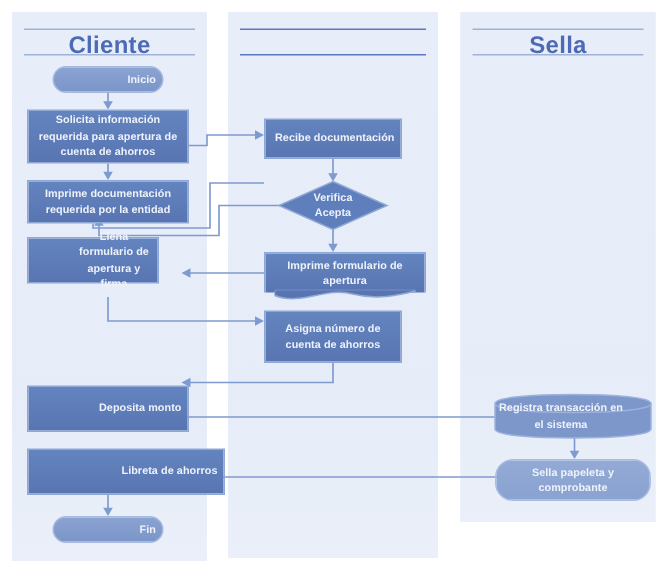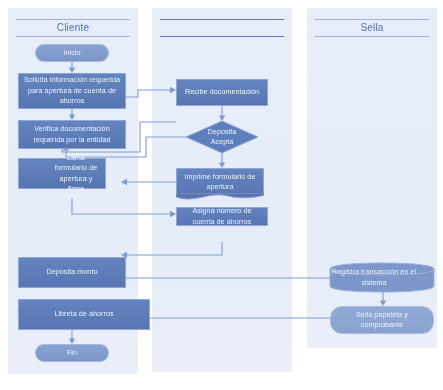"Cliente" .lane-title { font-size: 10px -> 16px; font-weight: normal -> bold }
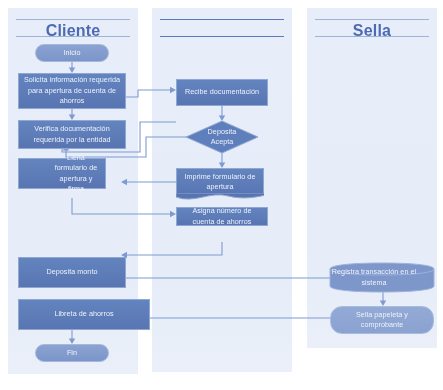"Inicio" .node { font-weight: none -> bold; justify-content: center -> flex-end }
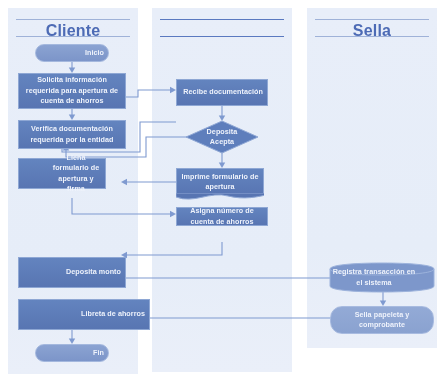"Verifica documentación requerida por la" span { text: Verifica -> Imprime }
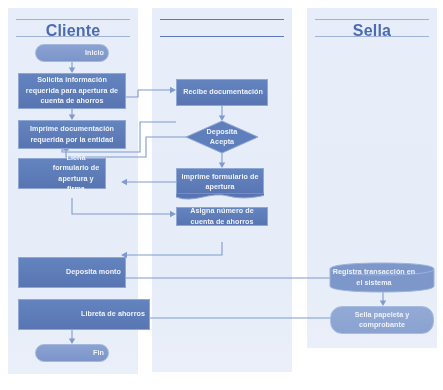"Deposita" div { text: Deposita -> Verifica }
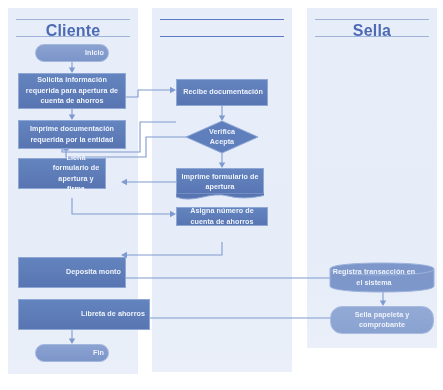"Imprime formulario de apertura" div.node { width: 88px -> 108px }
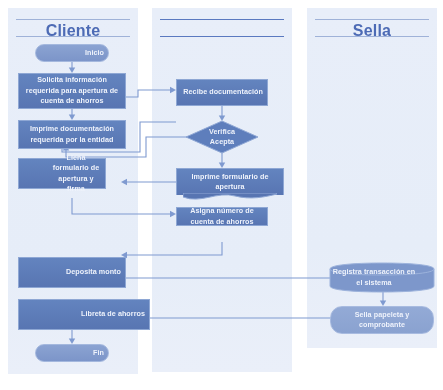"Asigna número de cuenta de" div.node { height: 19px -> 35px }
